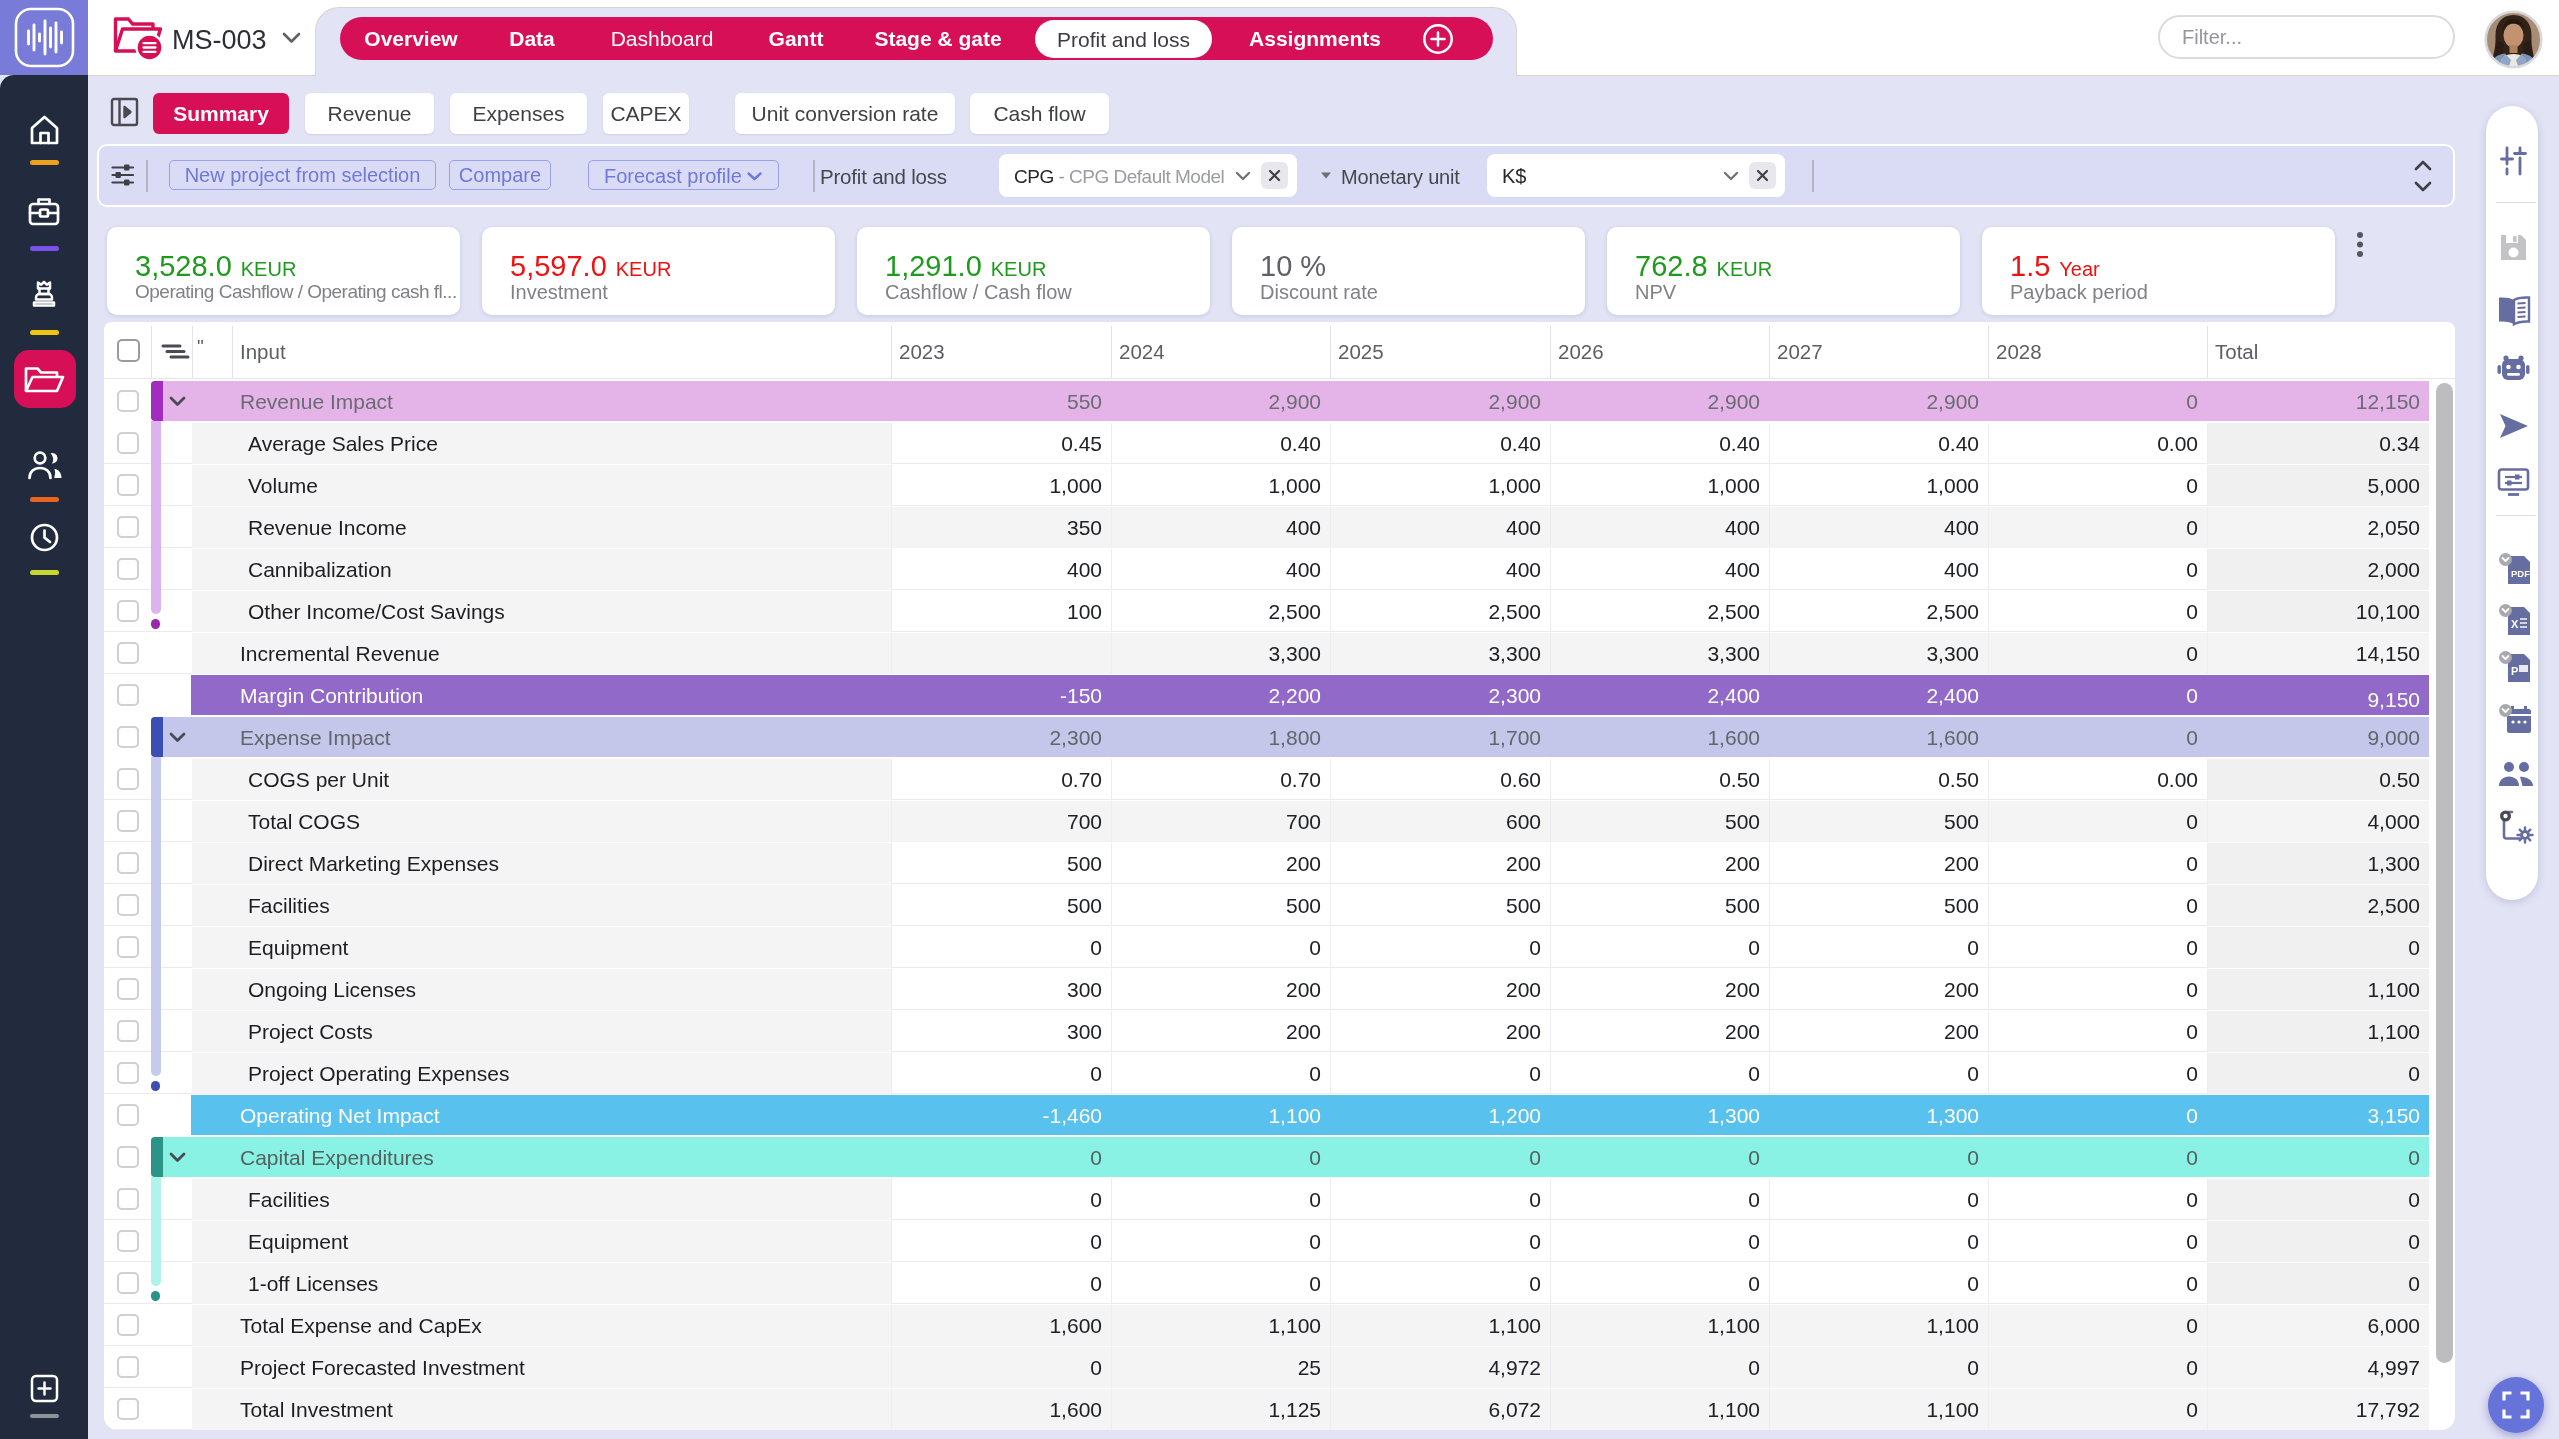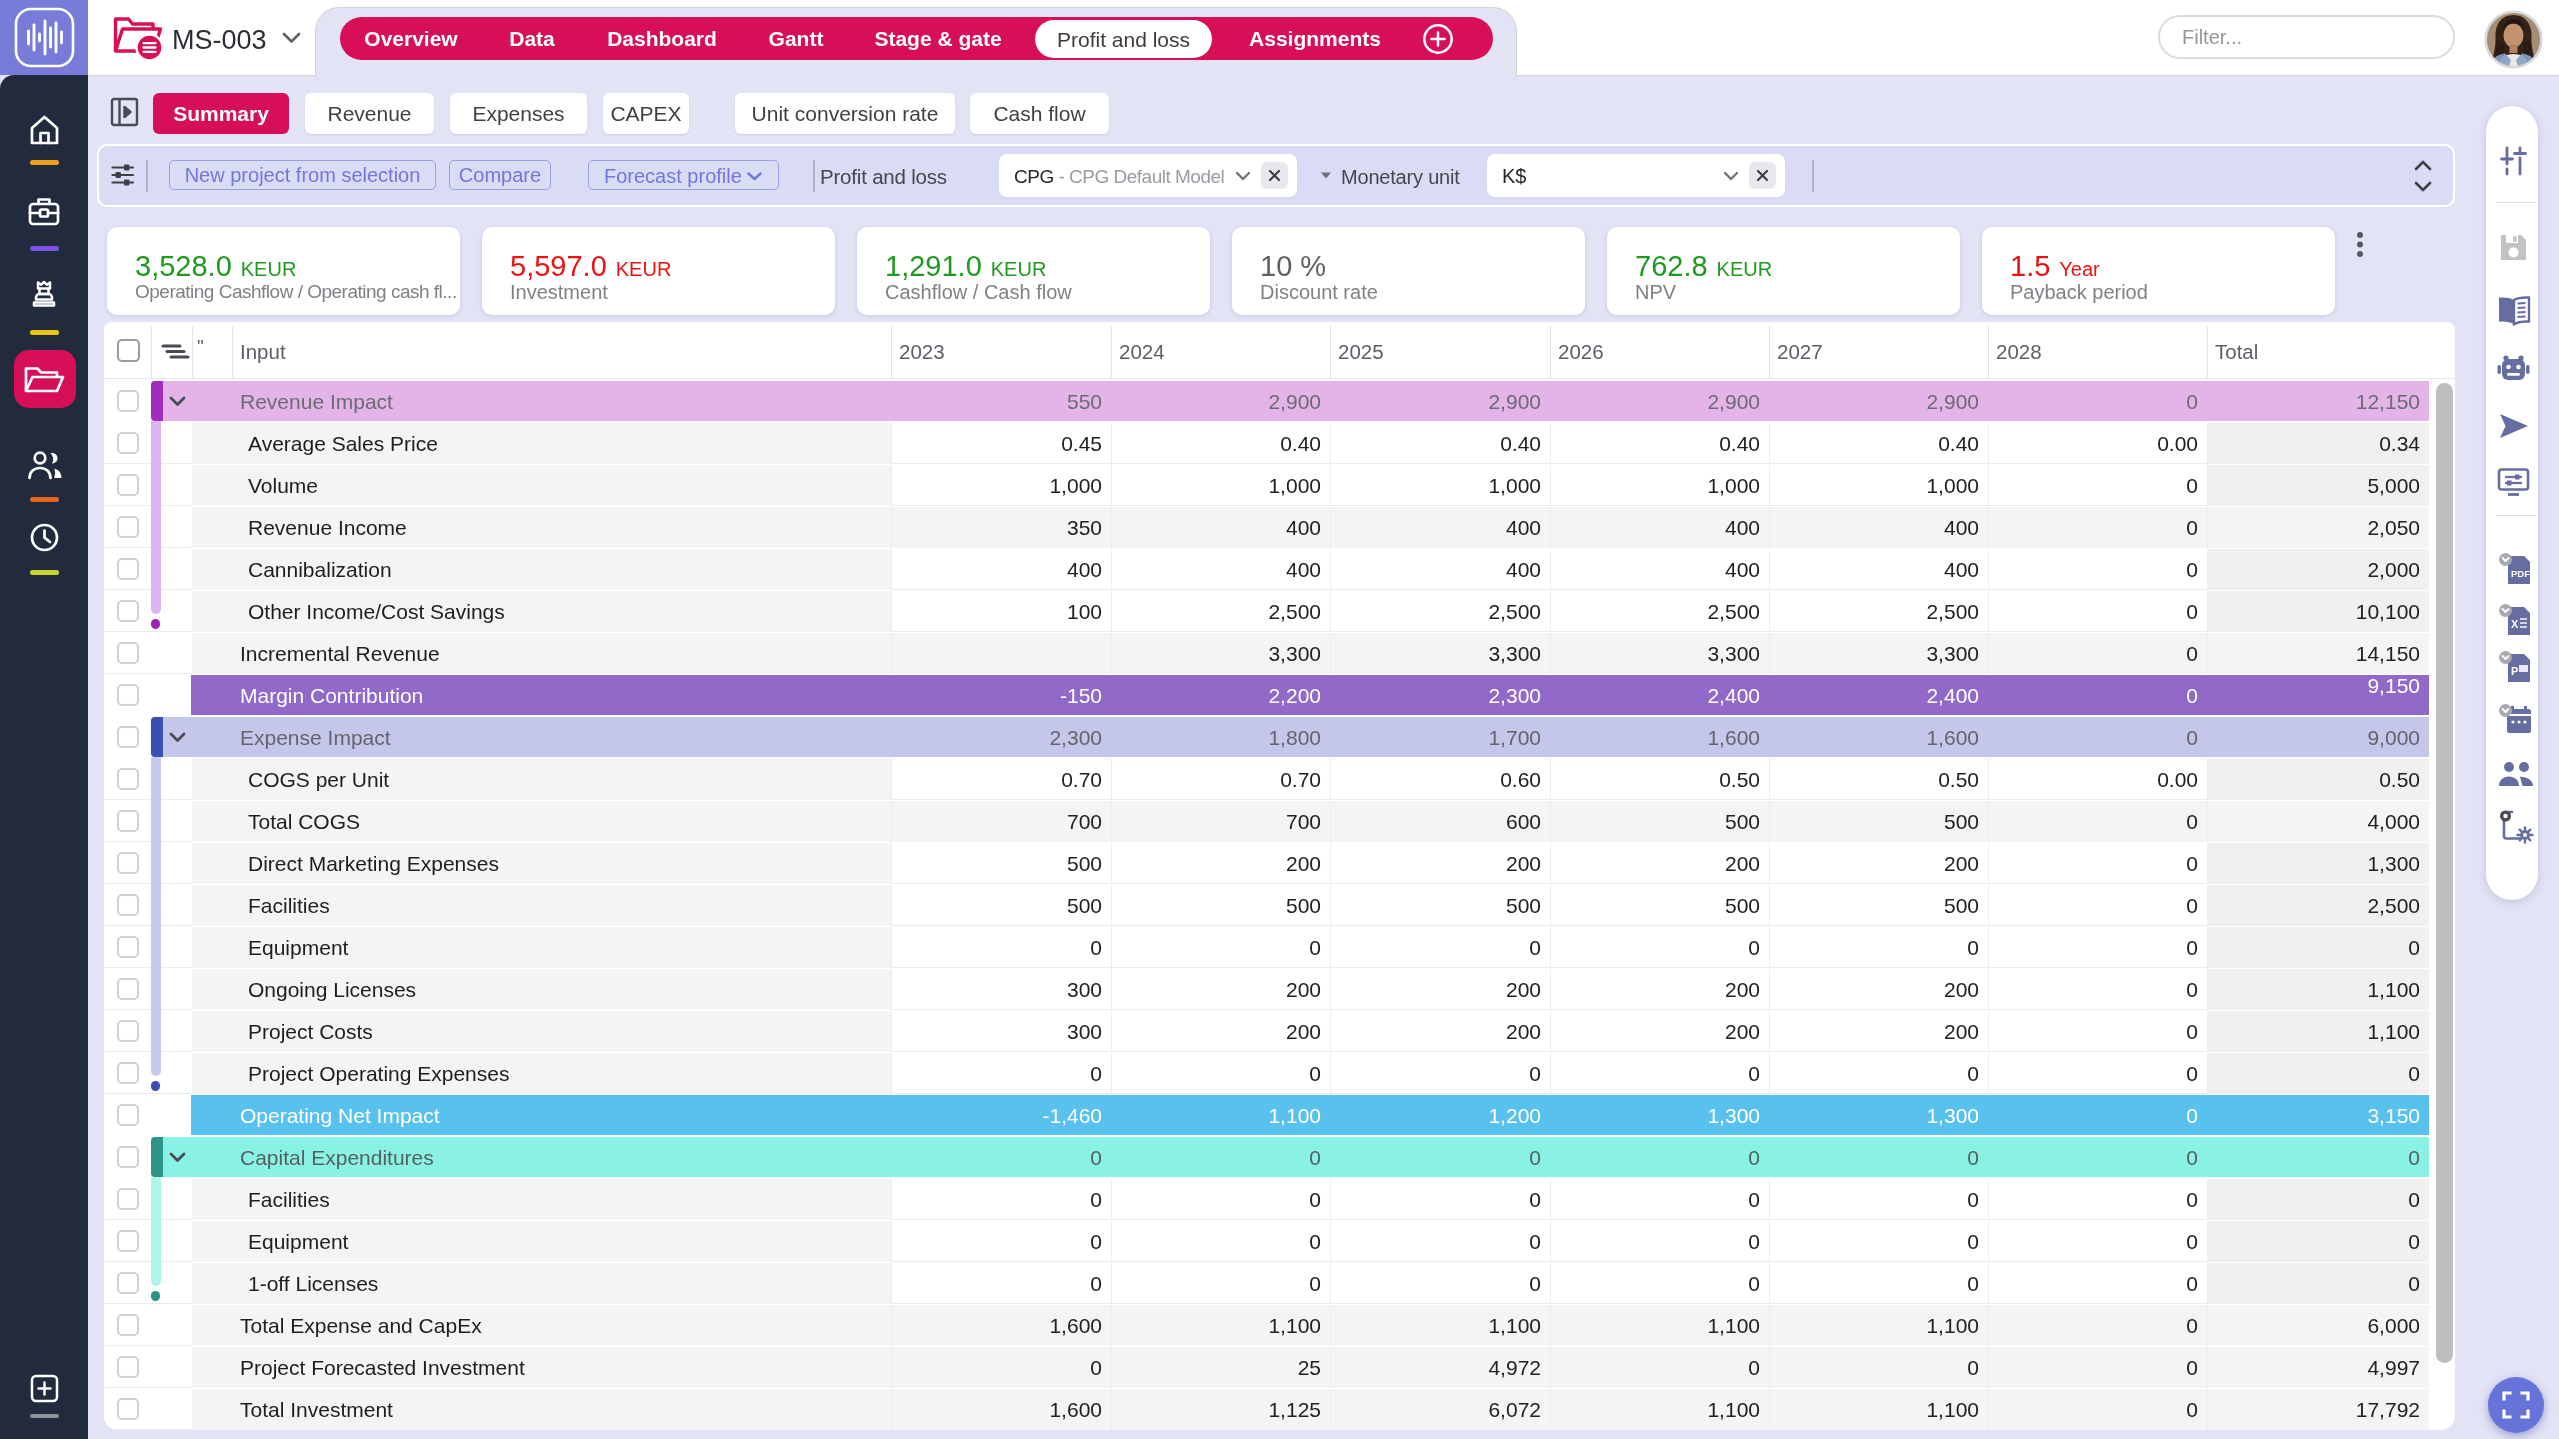"Dashboard" div.abs { font-weight: bold -> normal }
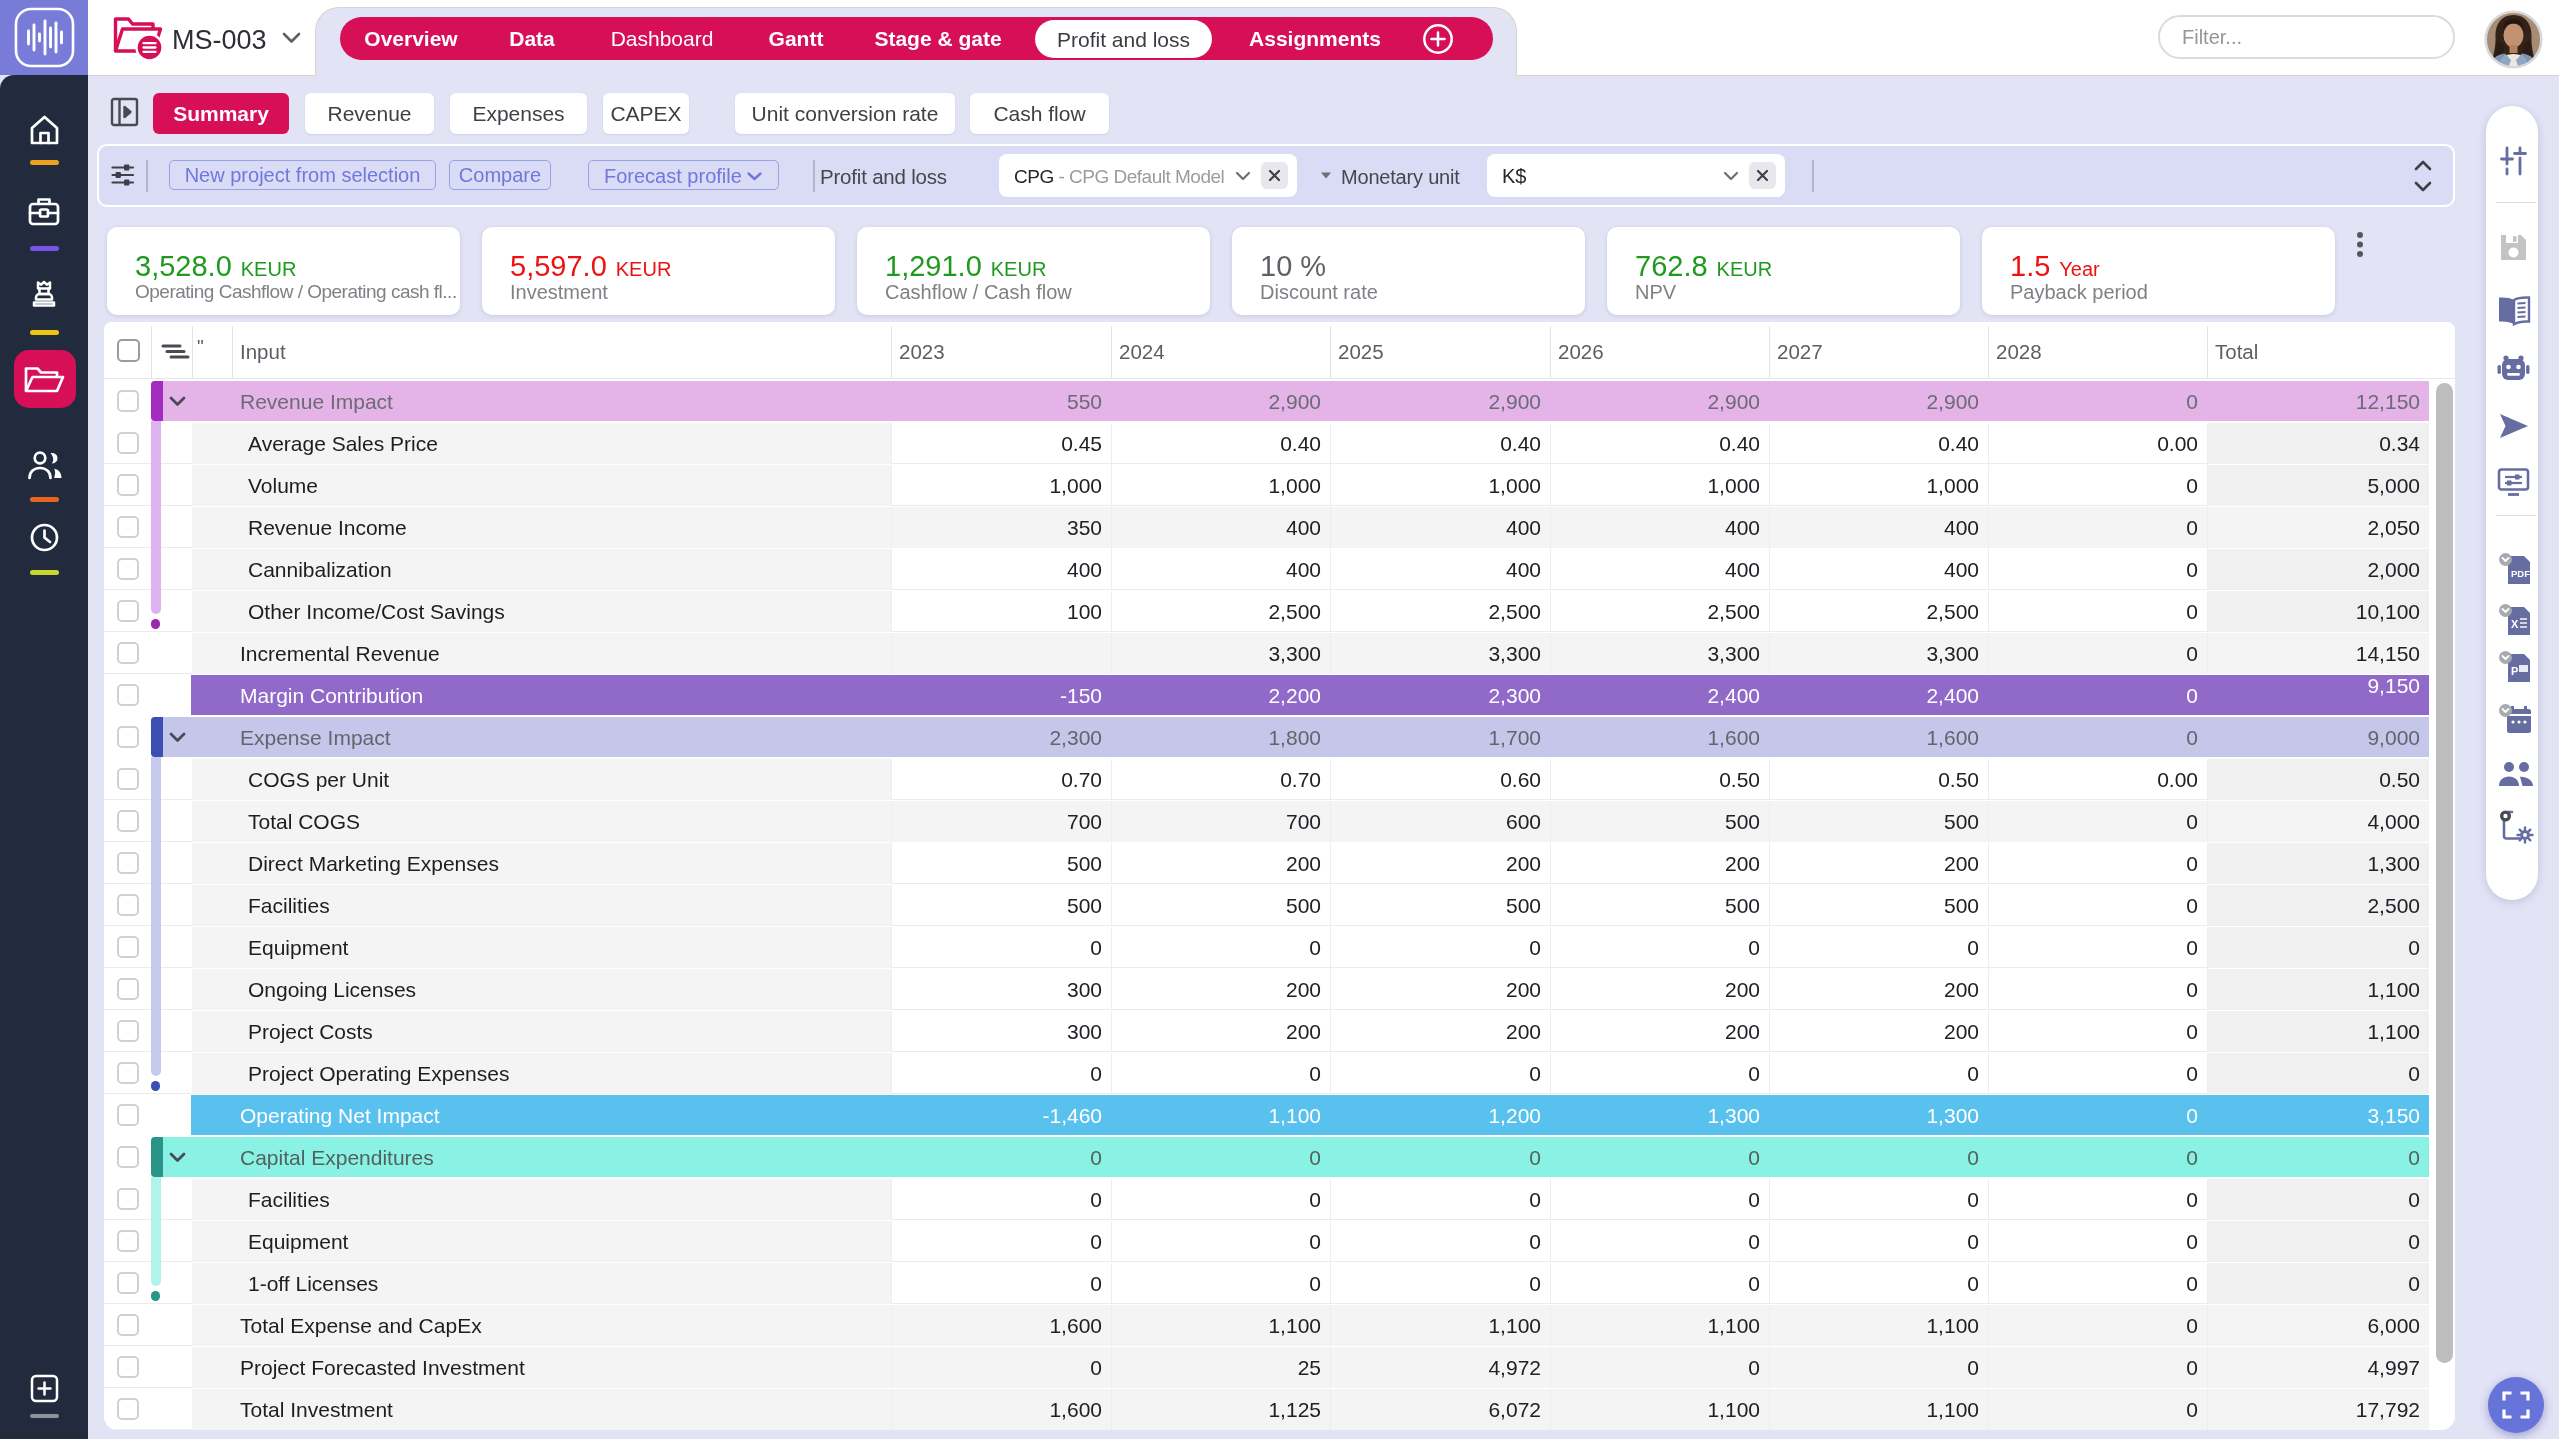"9,150" div.abs { top: 352px -> 366px }
